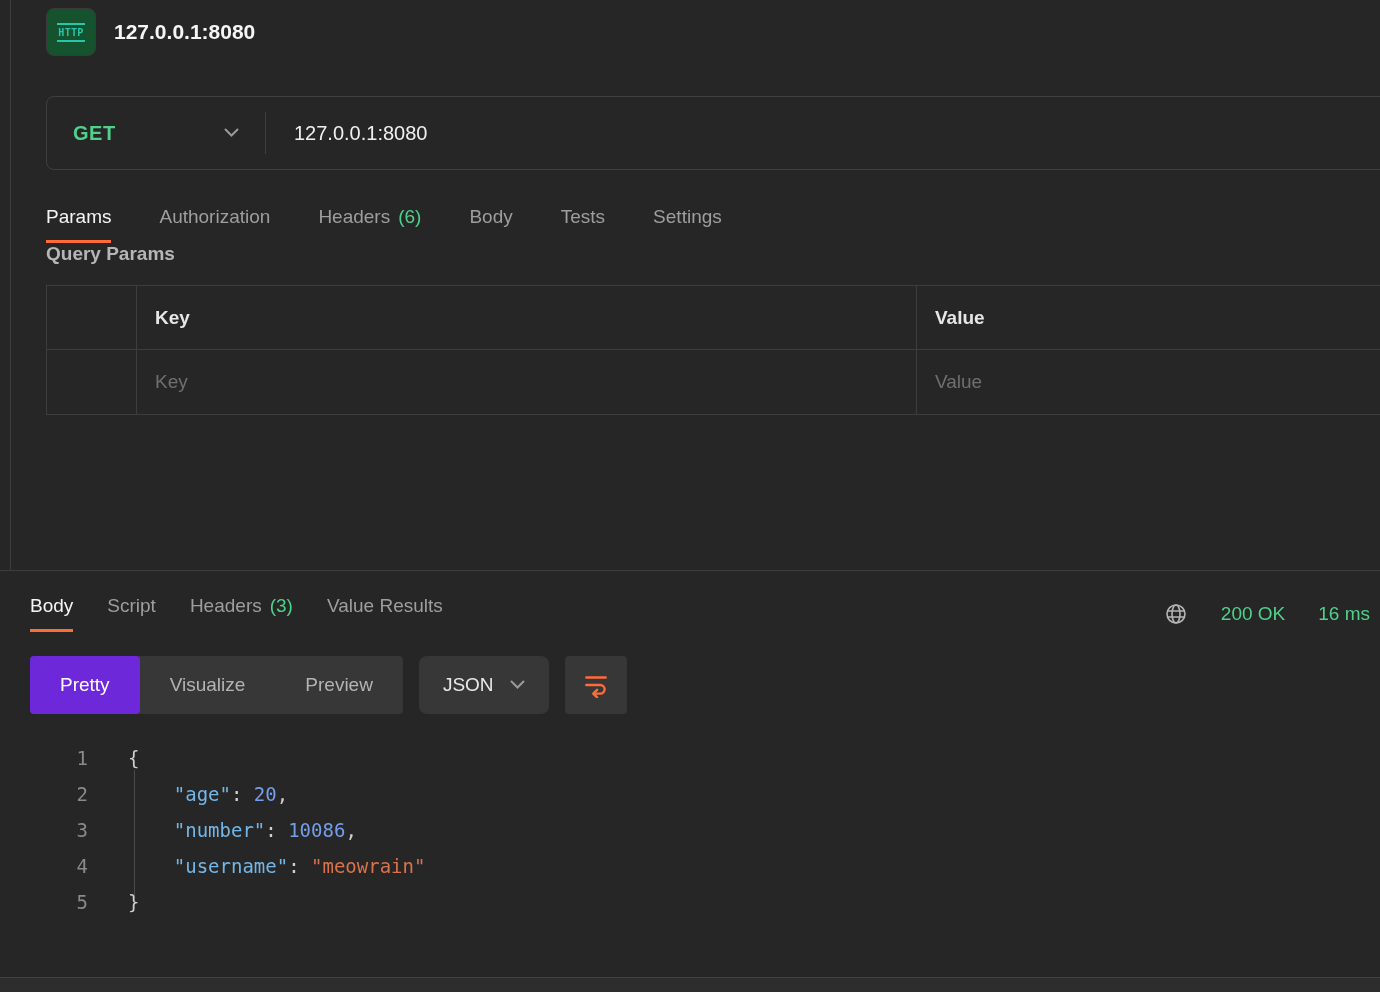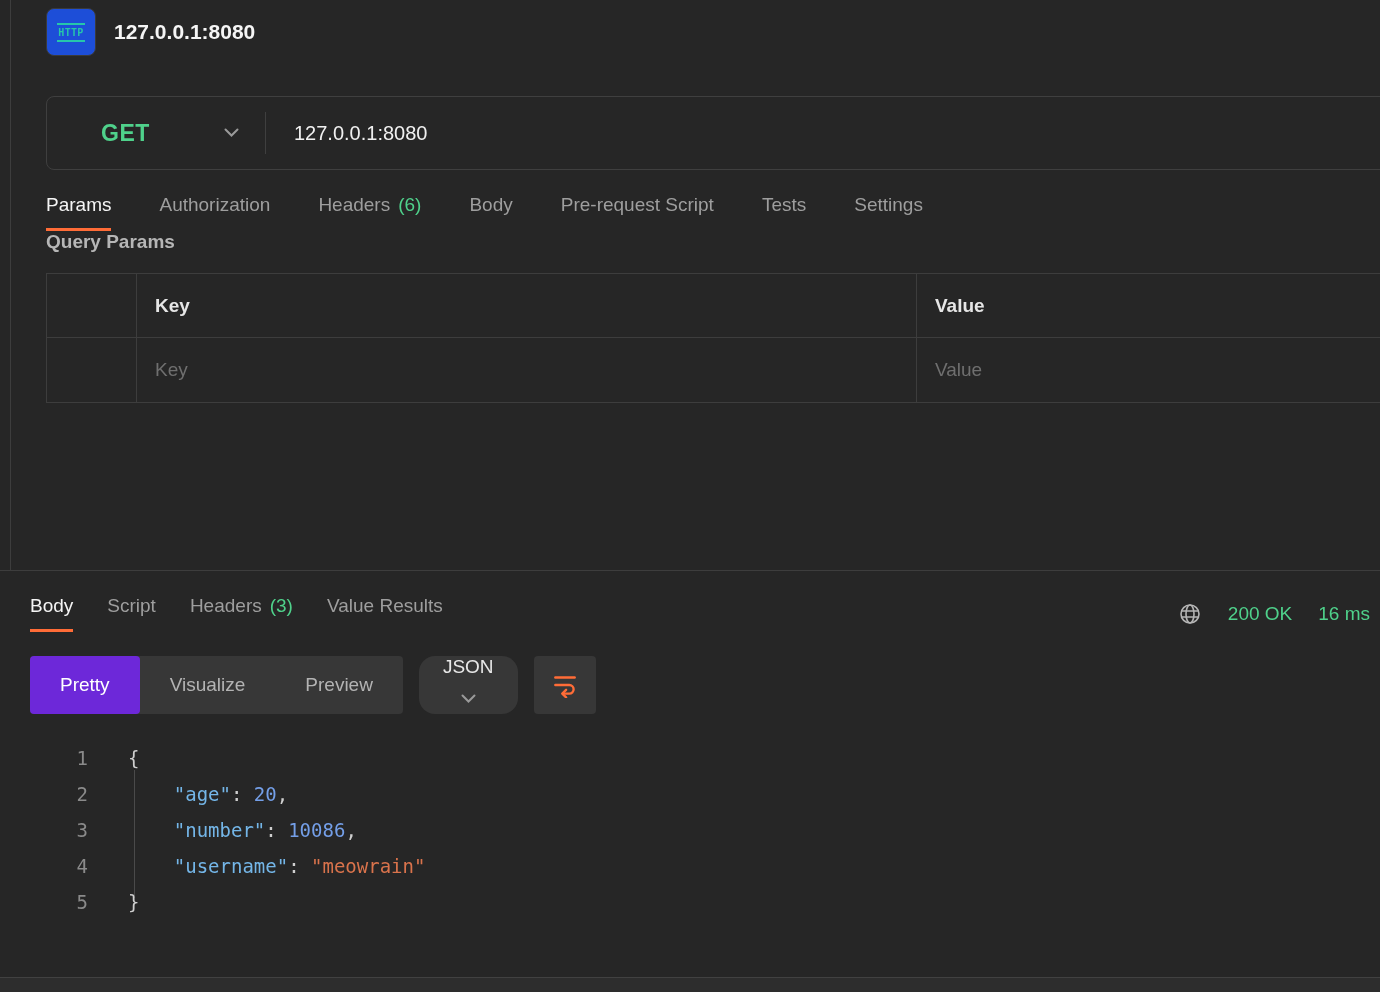"HTTP" .http-tile { background: #1d4ed8 -> #14532d }
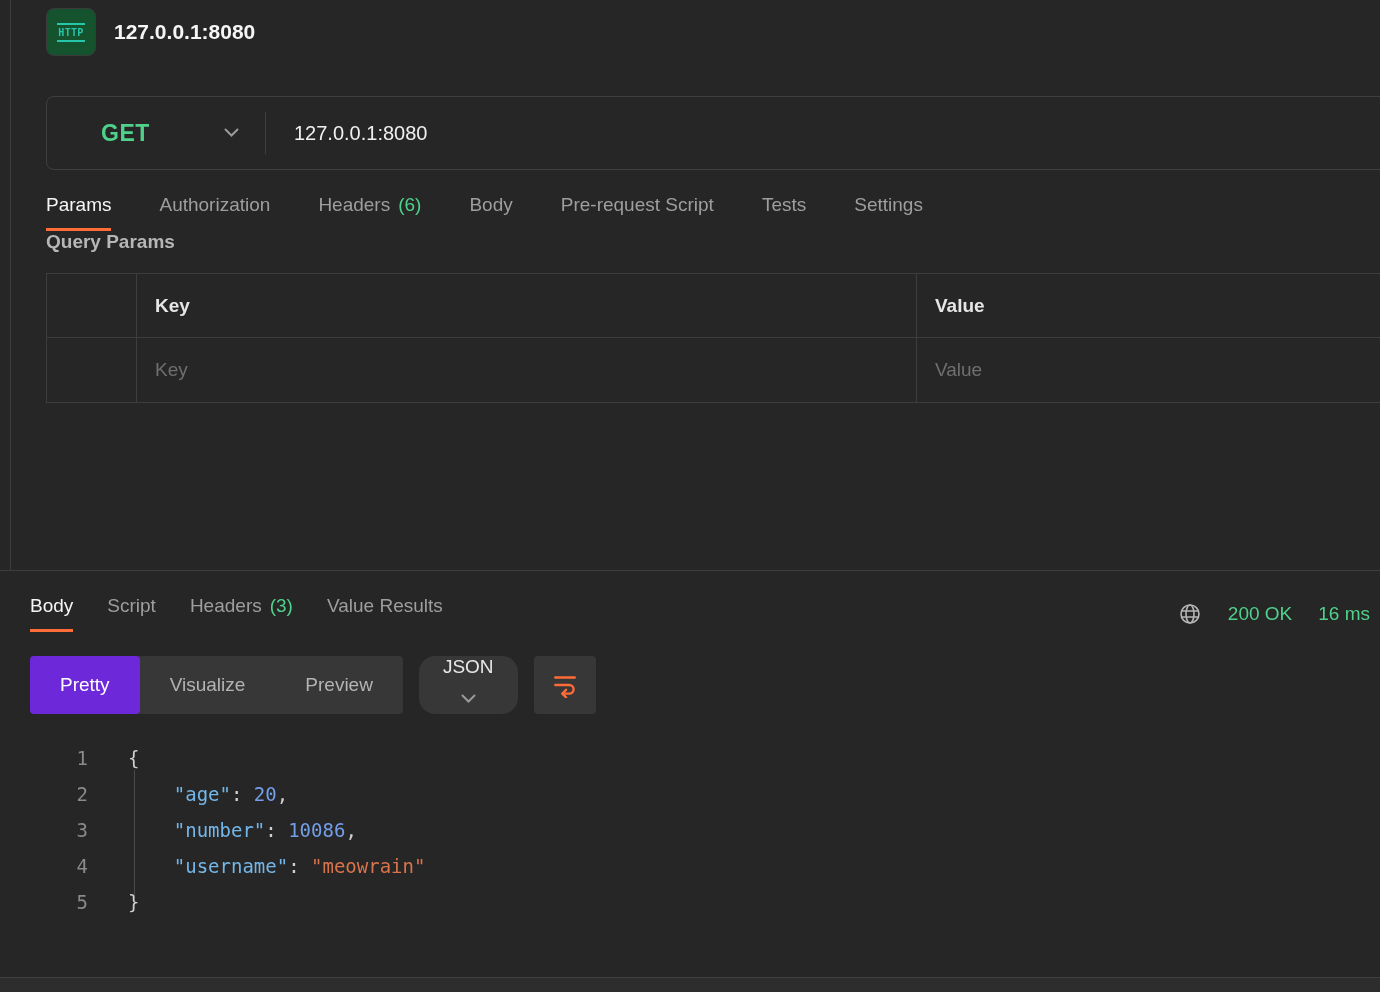"GET" .method-label { font-size: 23px -> 20px; margin-left: 28px -> none }
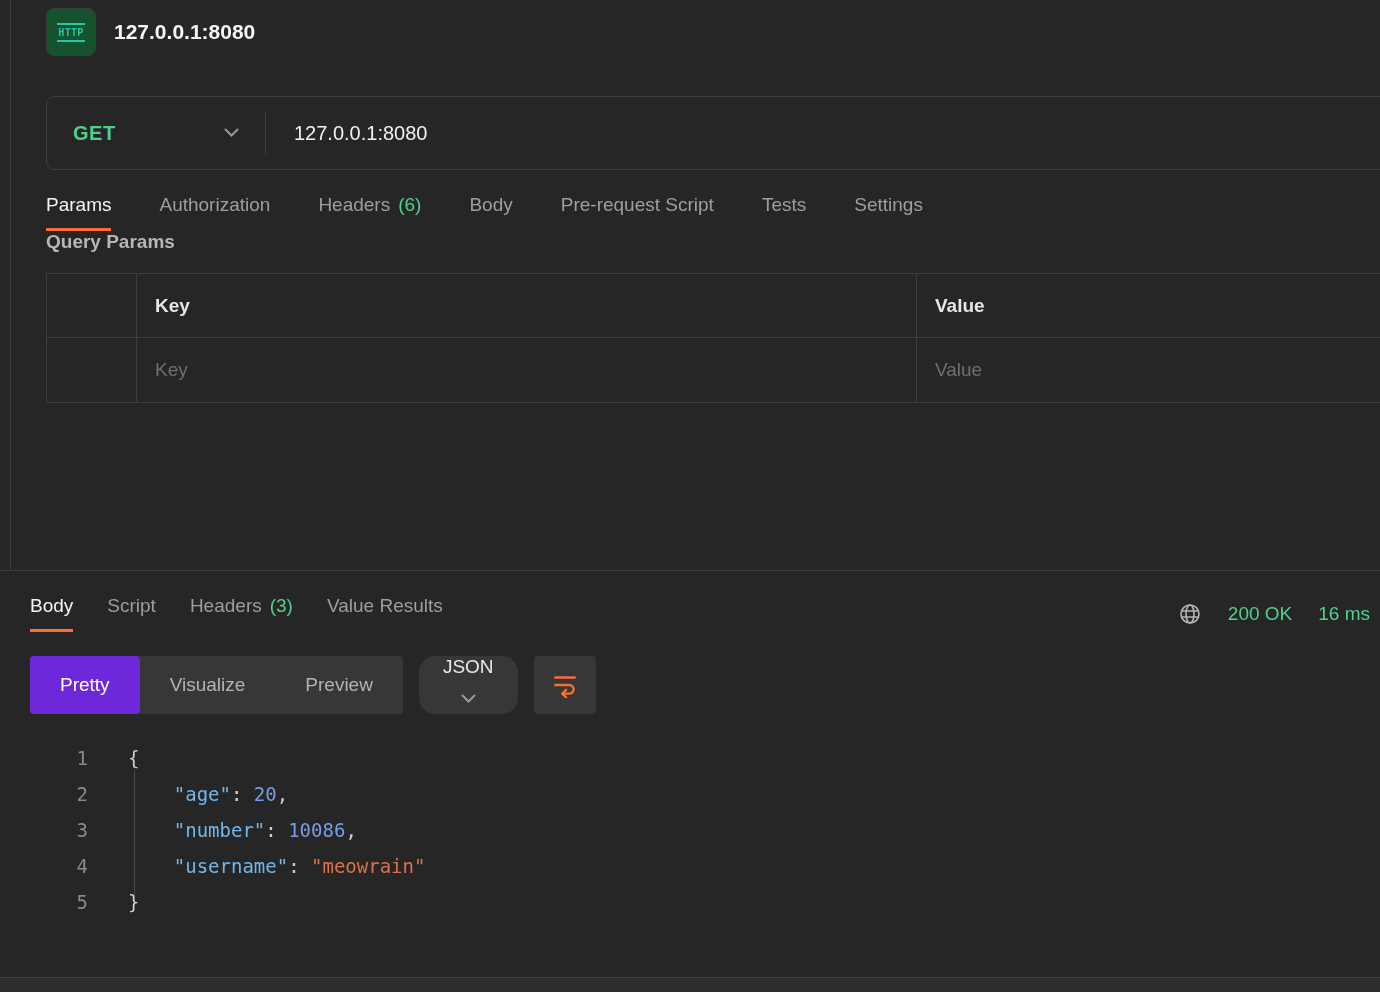"Params" .tabs-row { margin-top: 24px -> 36px }
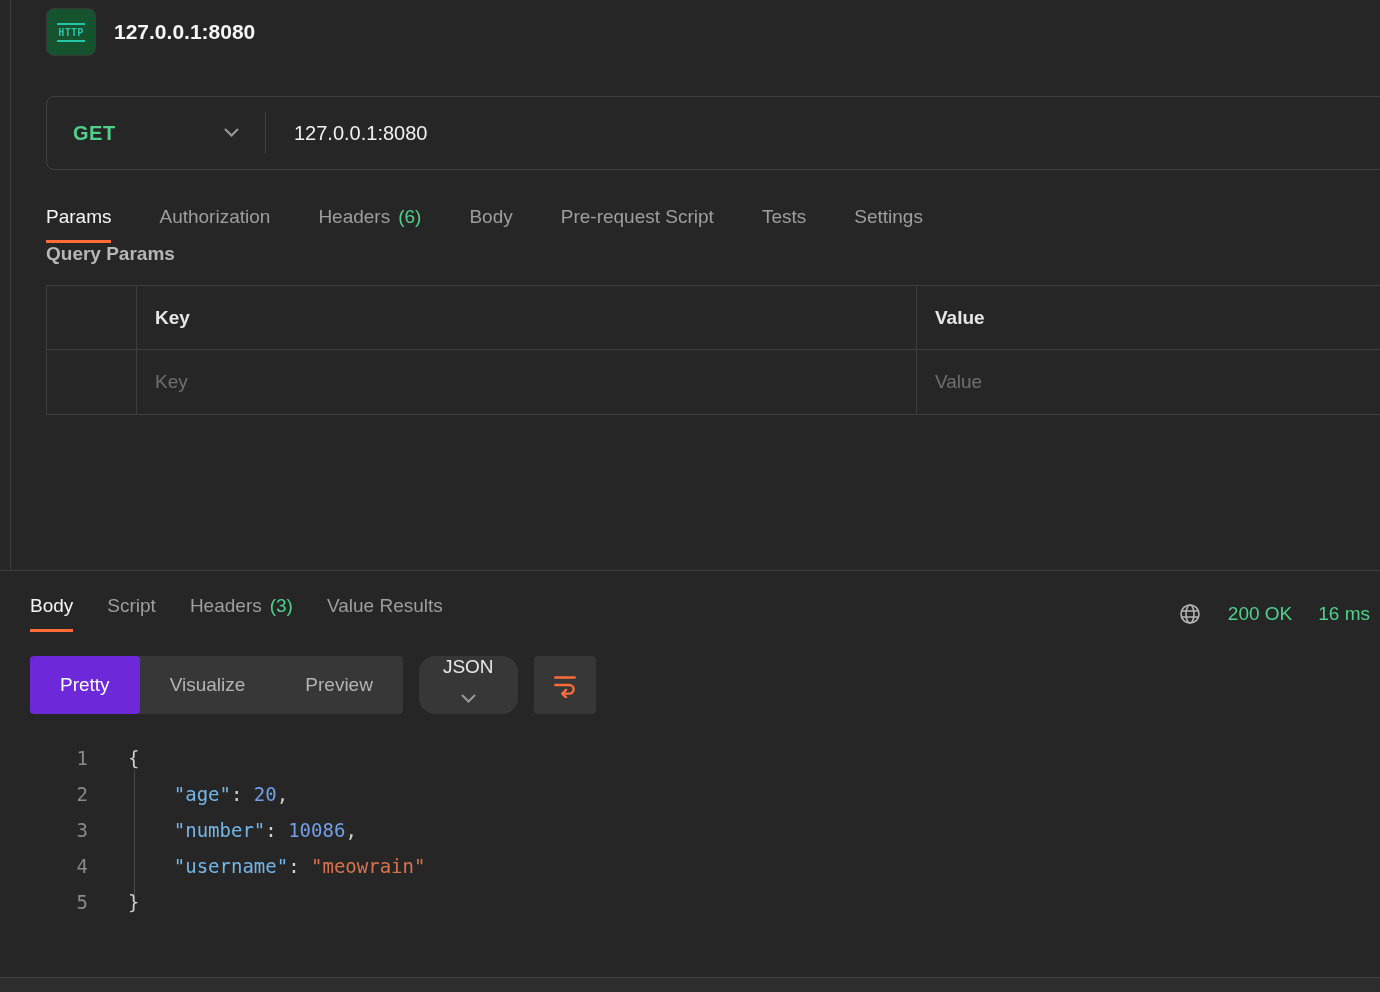"Pre-request Script" div.tab { html: <div><span>Pre-request Script</span></div> -> none }
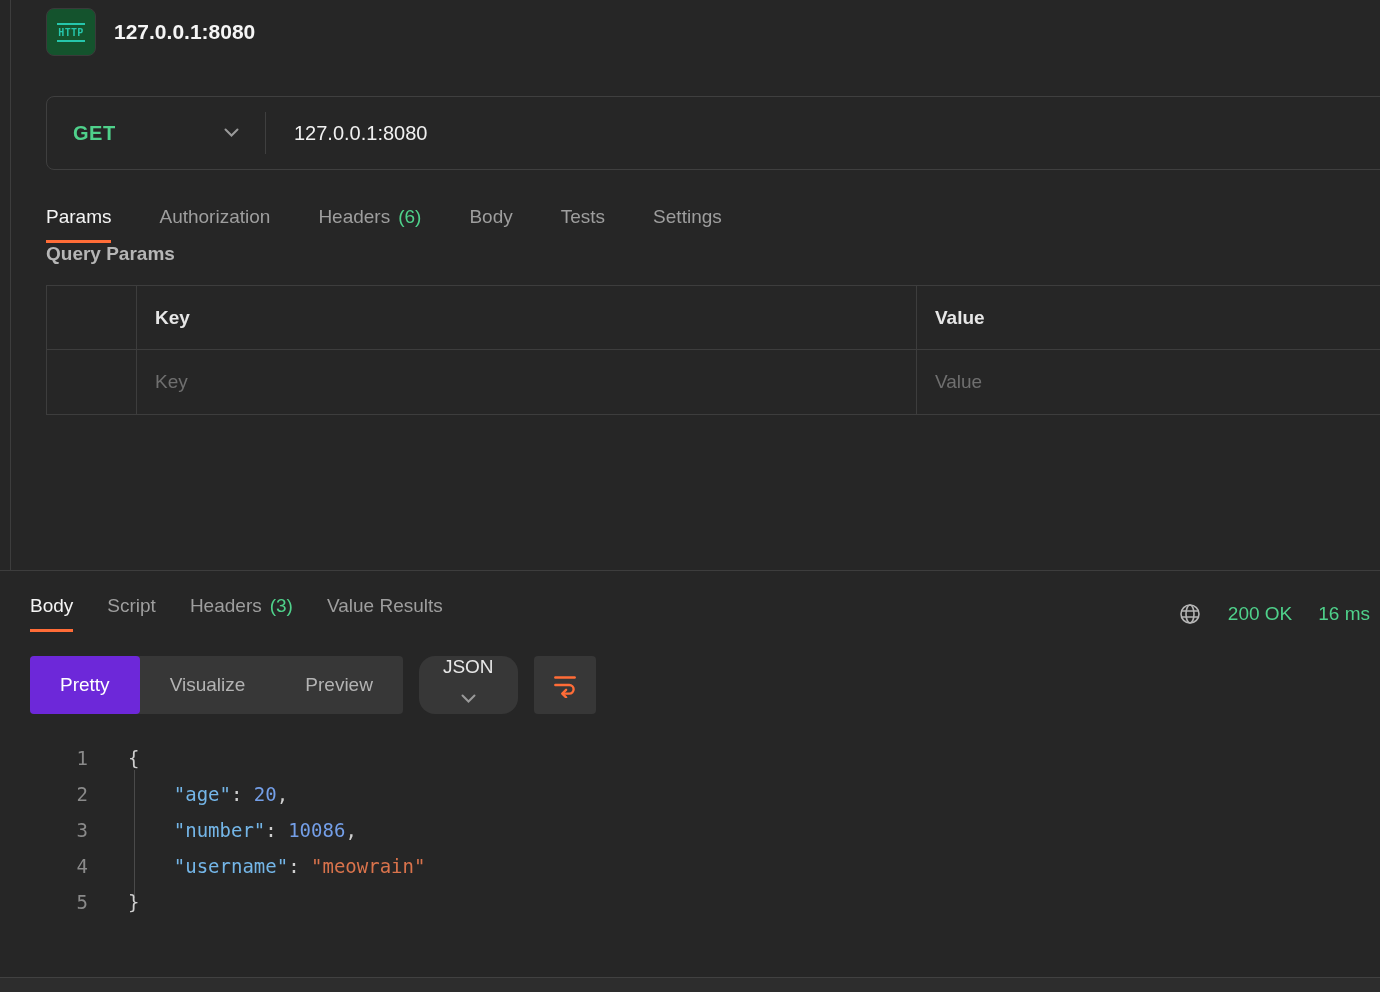"200 OK" .resp-meta { gap: 26px -> 33px }
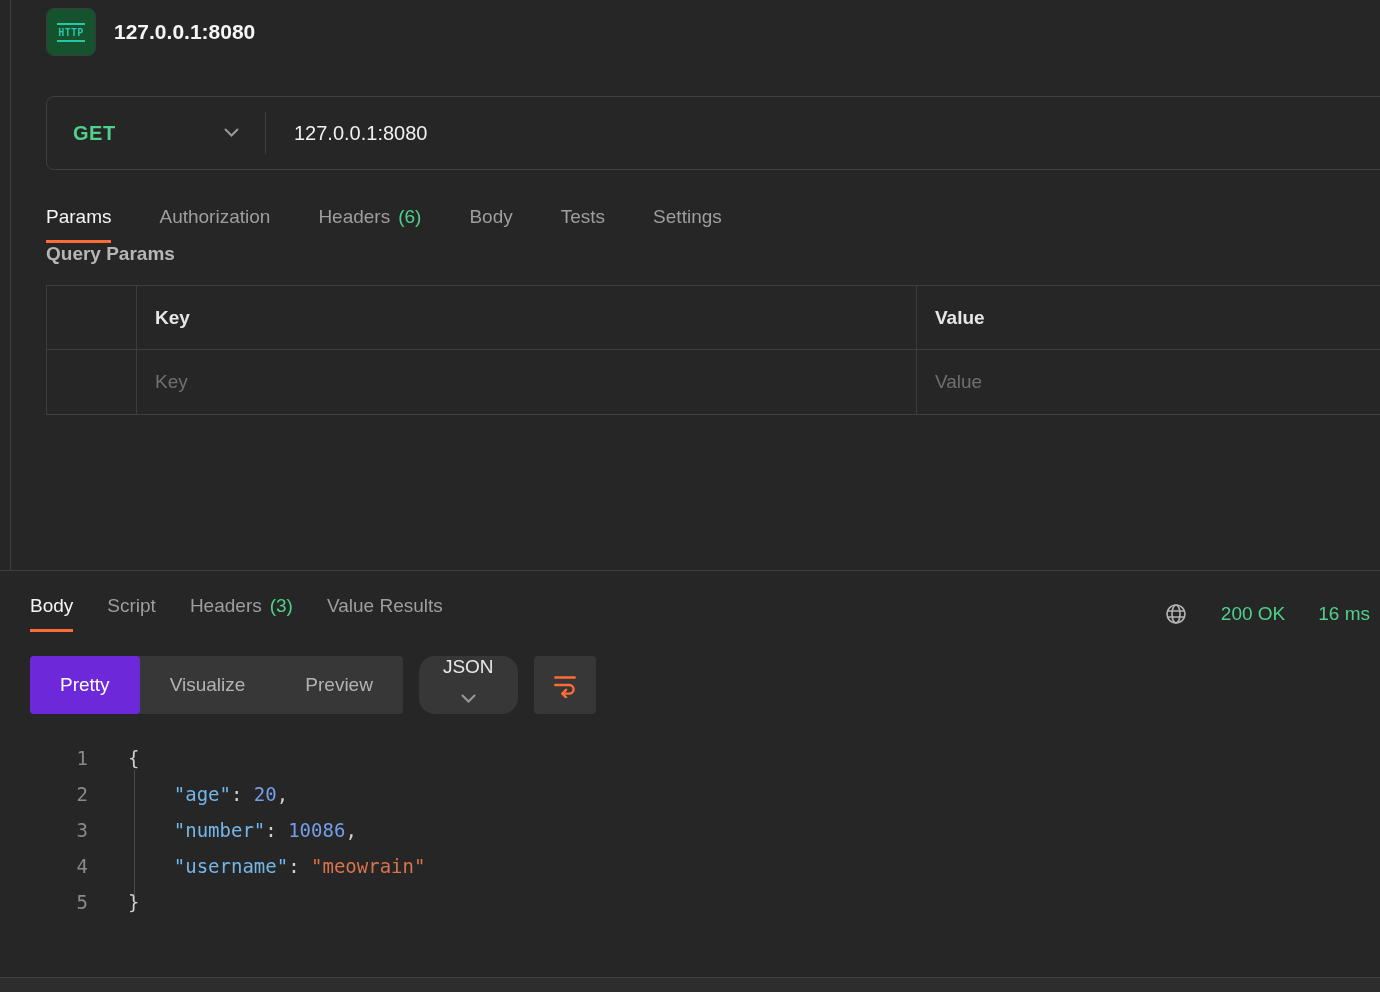"JSON" .json-select { border-radius: 16px -> 8px; flex-direction: column -> none }
